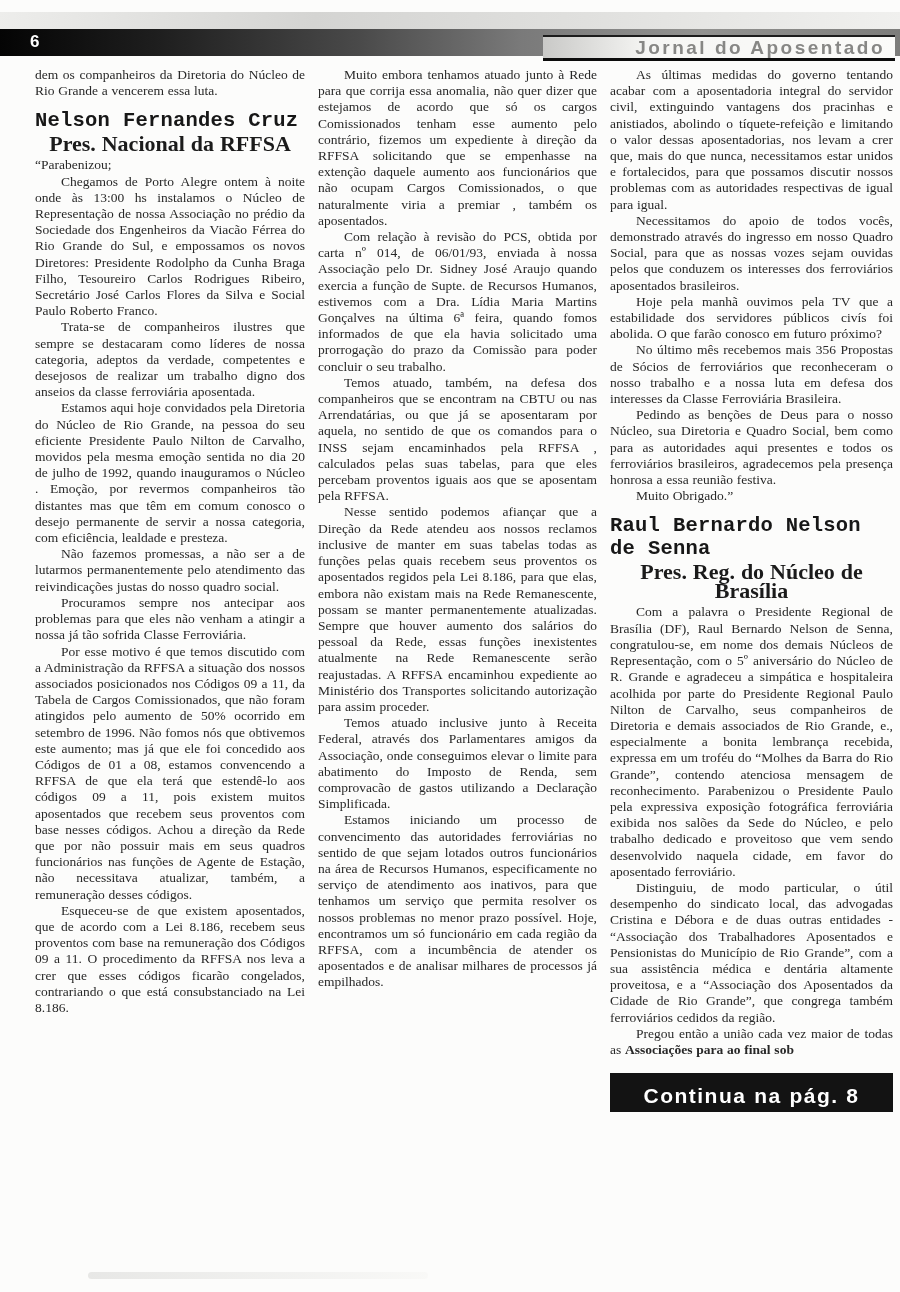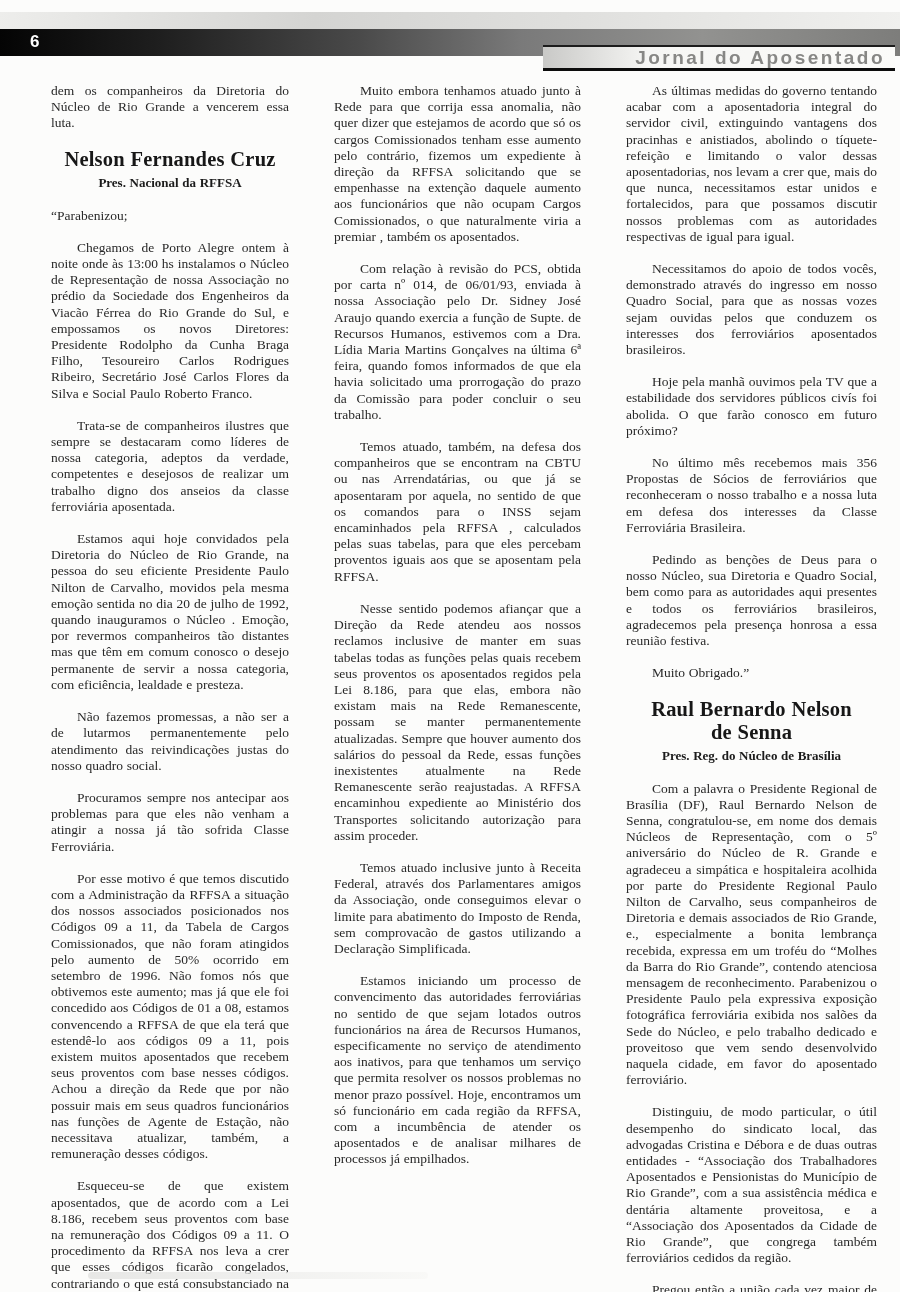"Jornal do Aposentado" .title-band { top: 16px -> 6px }
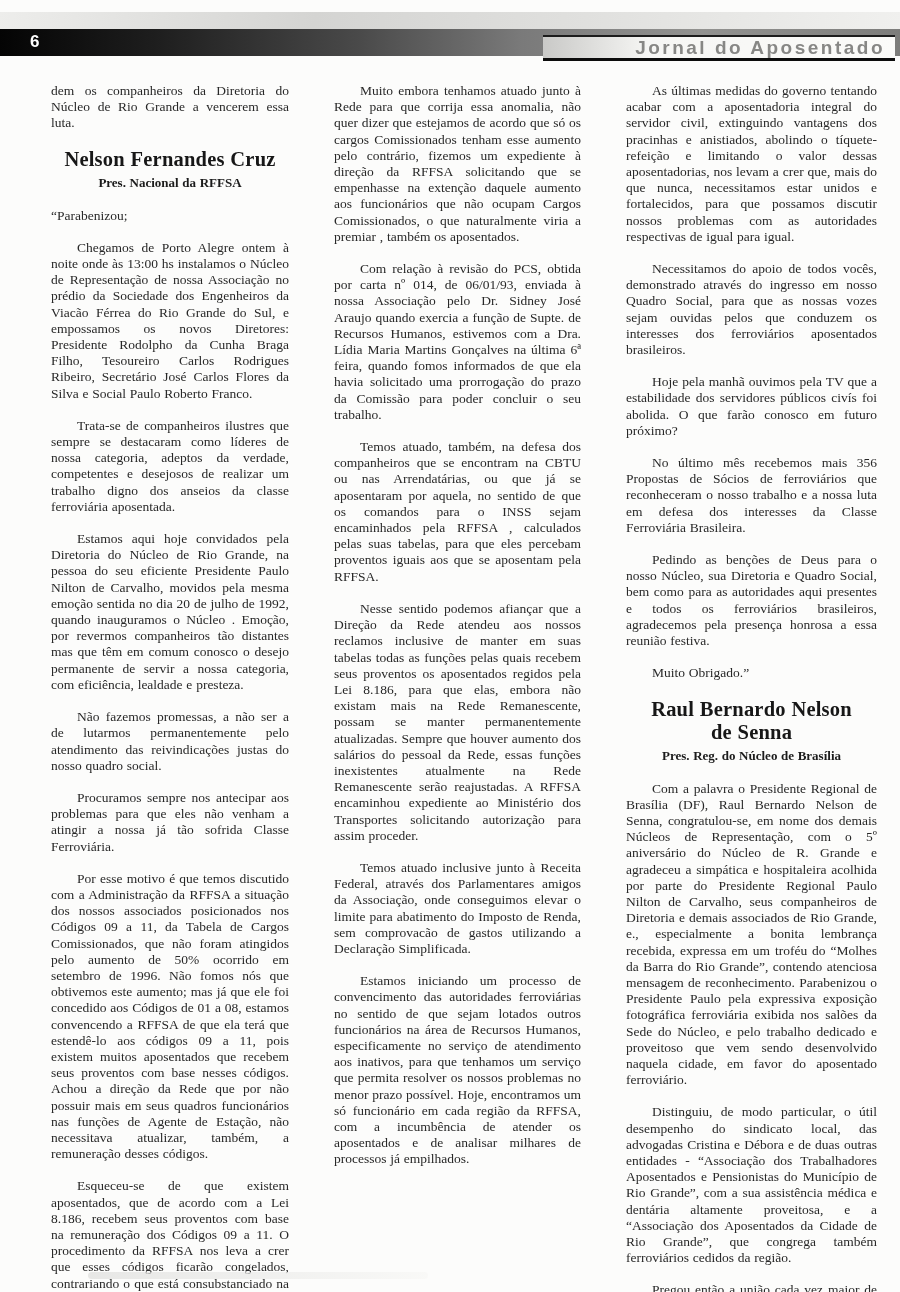"dem os companheiros da Diretoria" .col p { margin: 16px -> 0 }
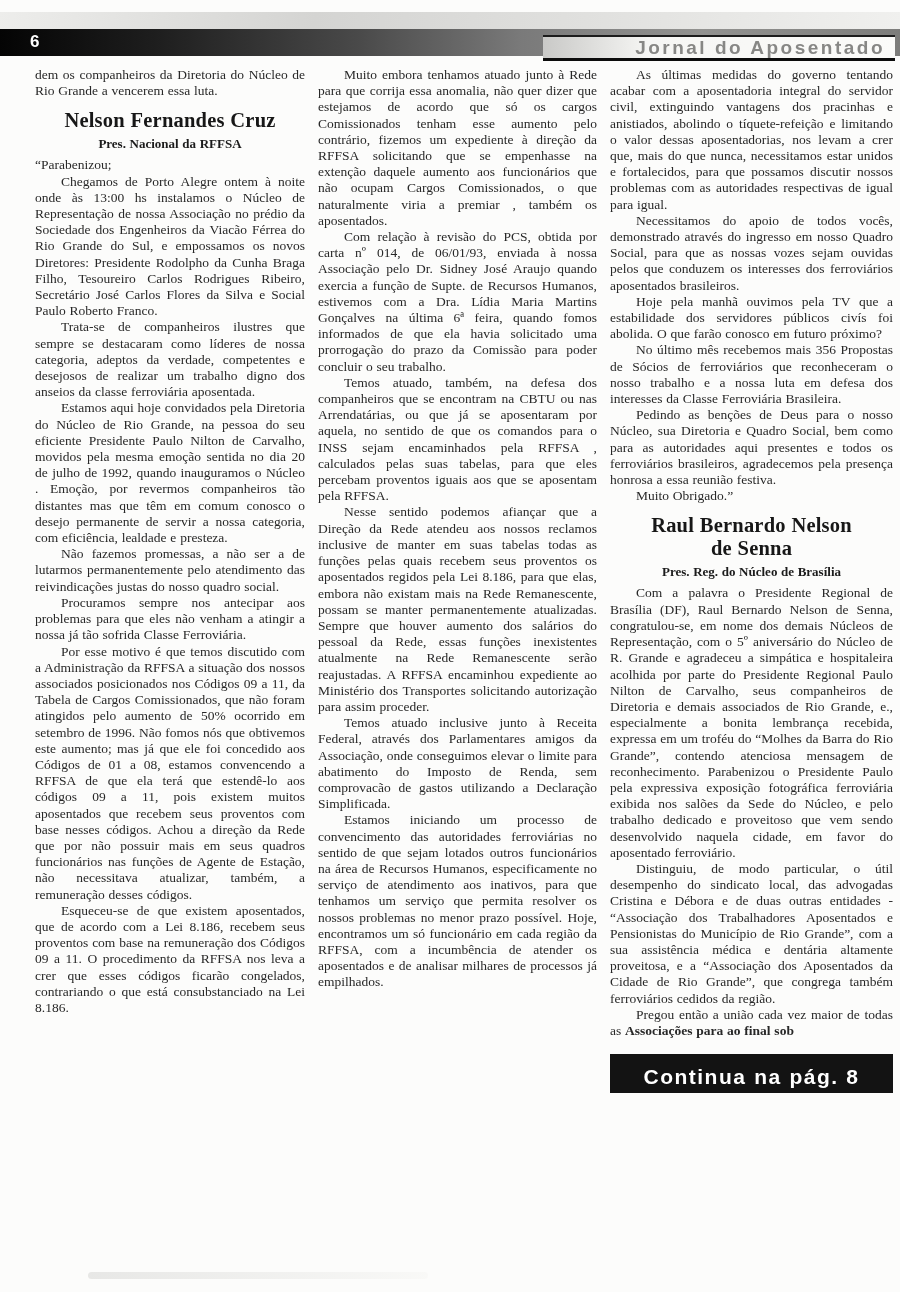"Nelson Fernandes Cruz" h3.heading { font-family: Liberation Serif, serif -> Liberation Mono, monospace; text-align: center -> none }
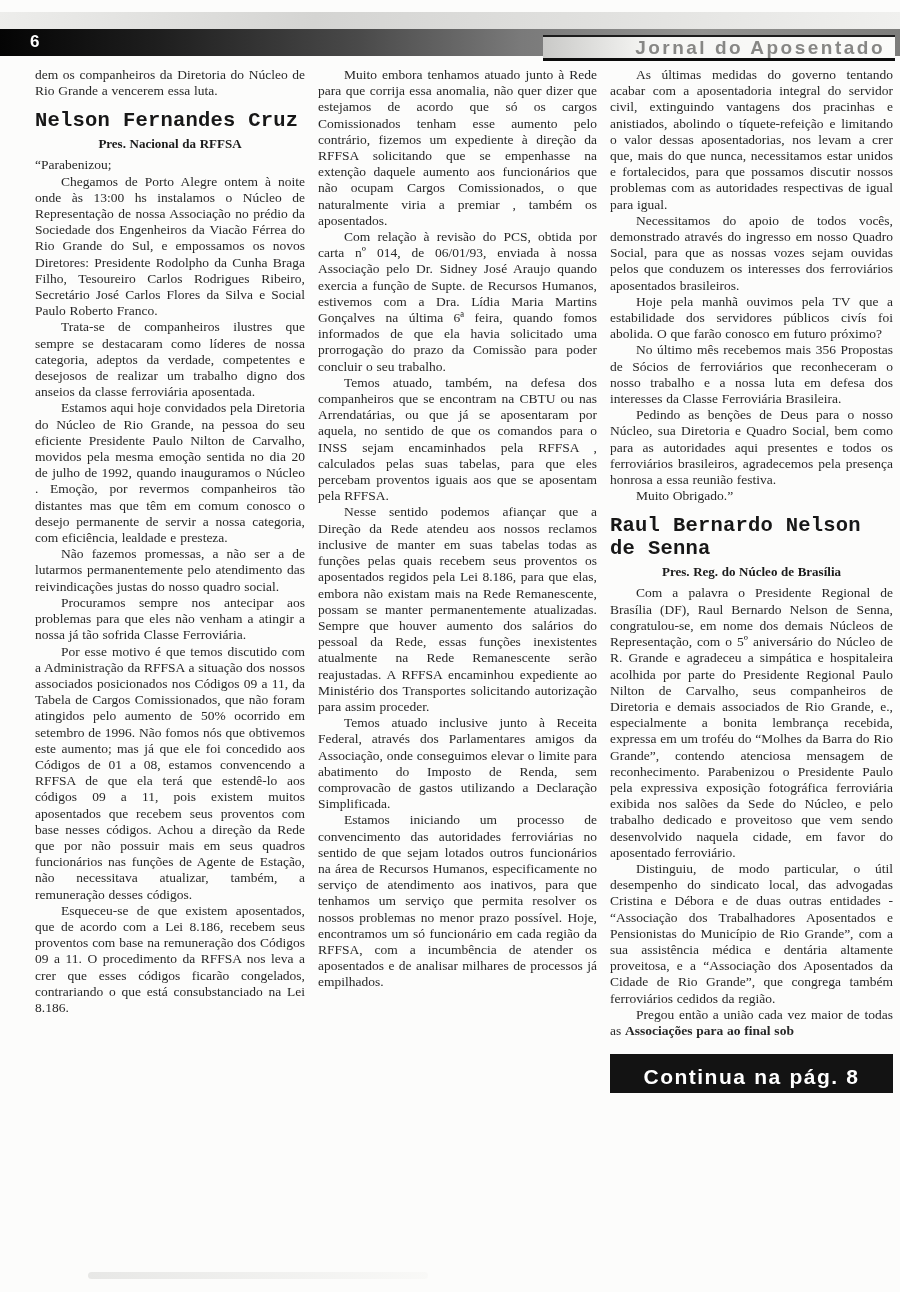"Pres. Nacional da RFFSA" h4.subheading { font-size: 13px -> 22px }
